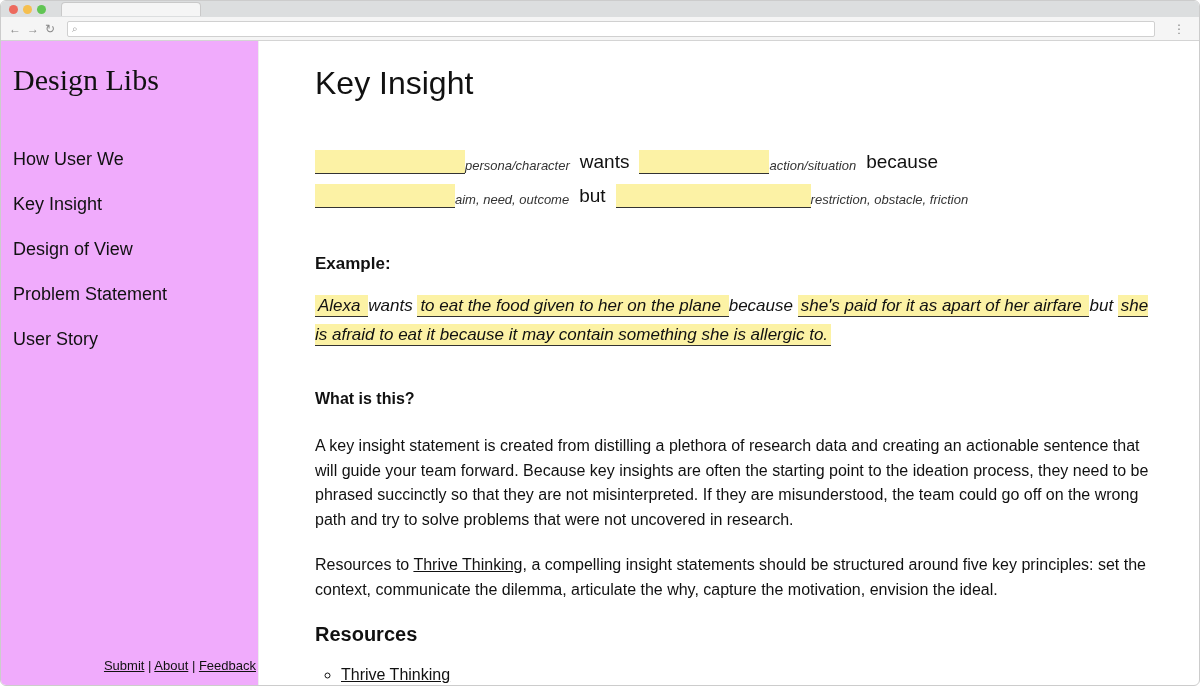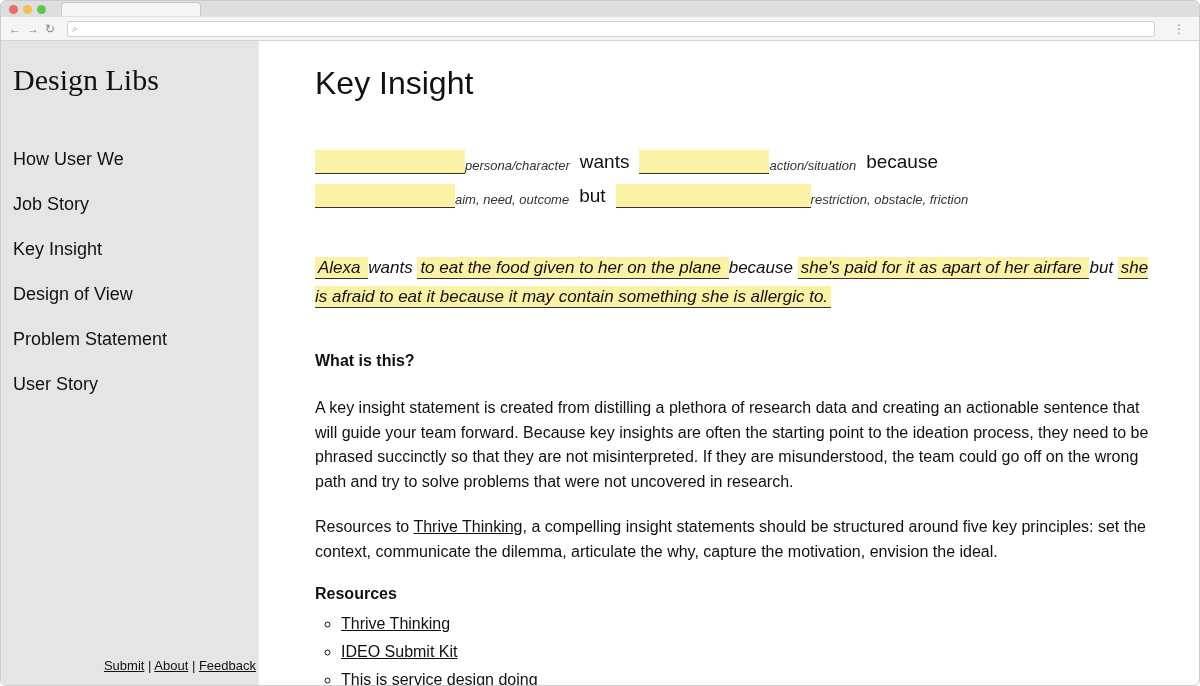"Design Libs" .sidebar { background: #e5e5e5 -> #f0abfc }
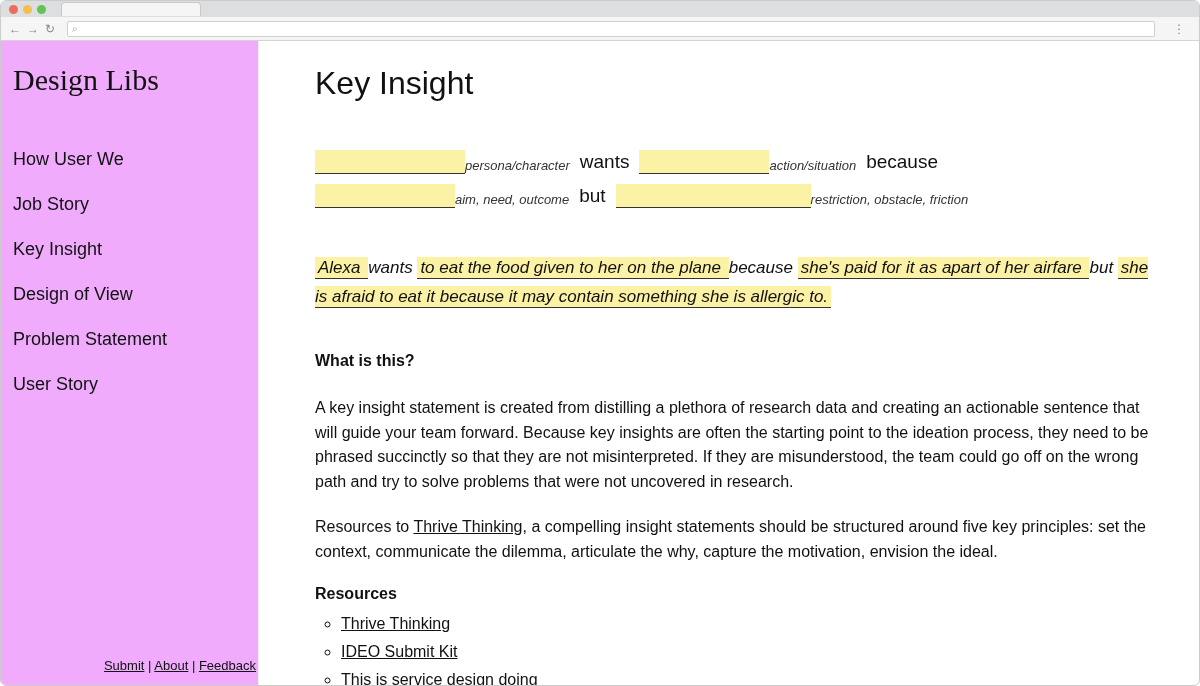"Job Story" li { html: <li>Job Story</li> -> none }
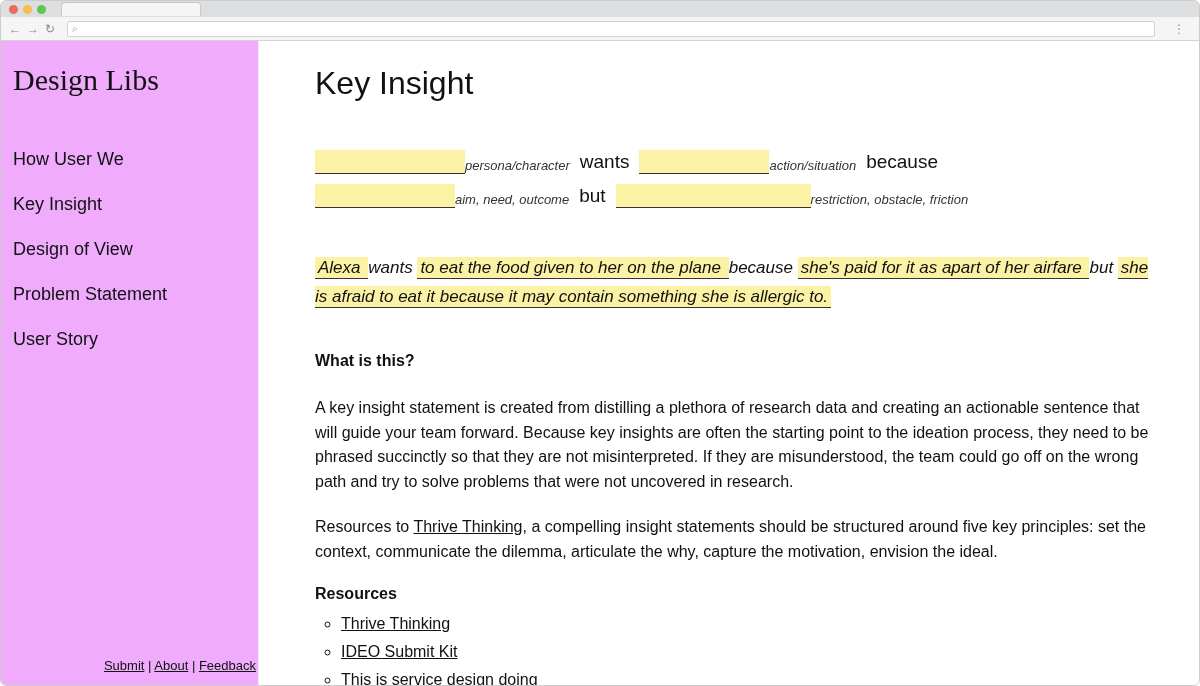"Example:" div.section-h { html: none -> <div>Example:</div> }
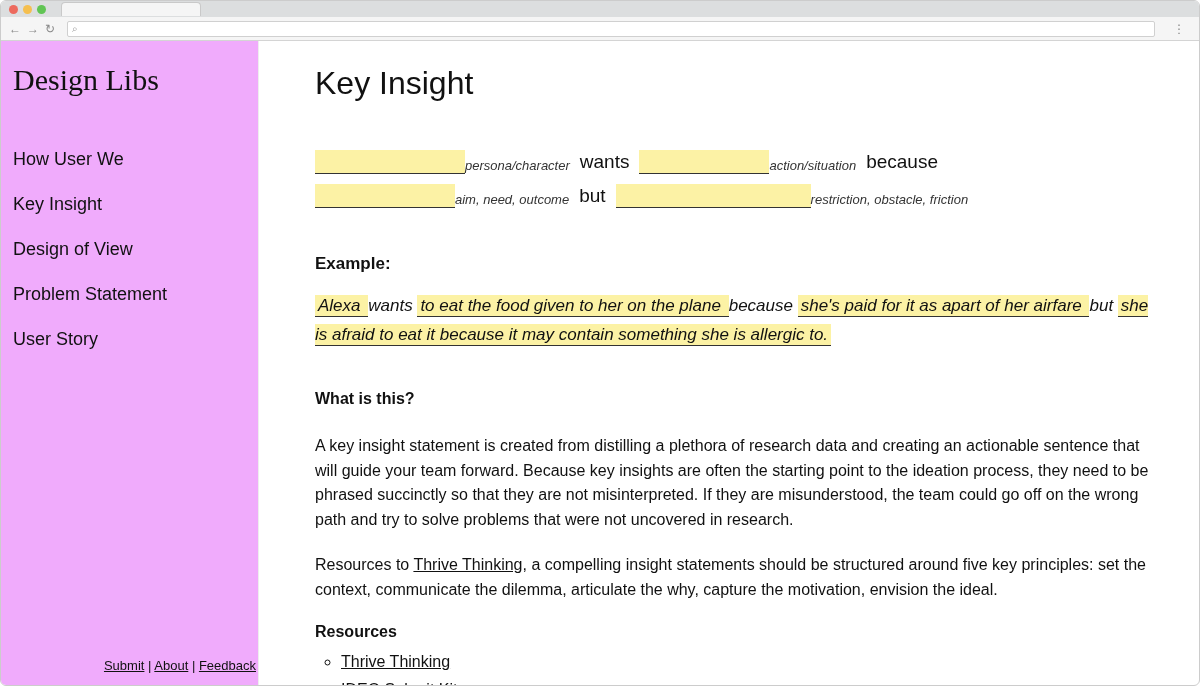"Resources" .res-h { font-size: 16px -> 20px; margin-bottom: 12px -> 20px }
